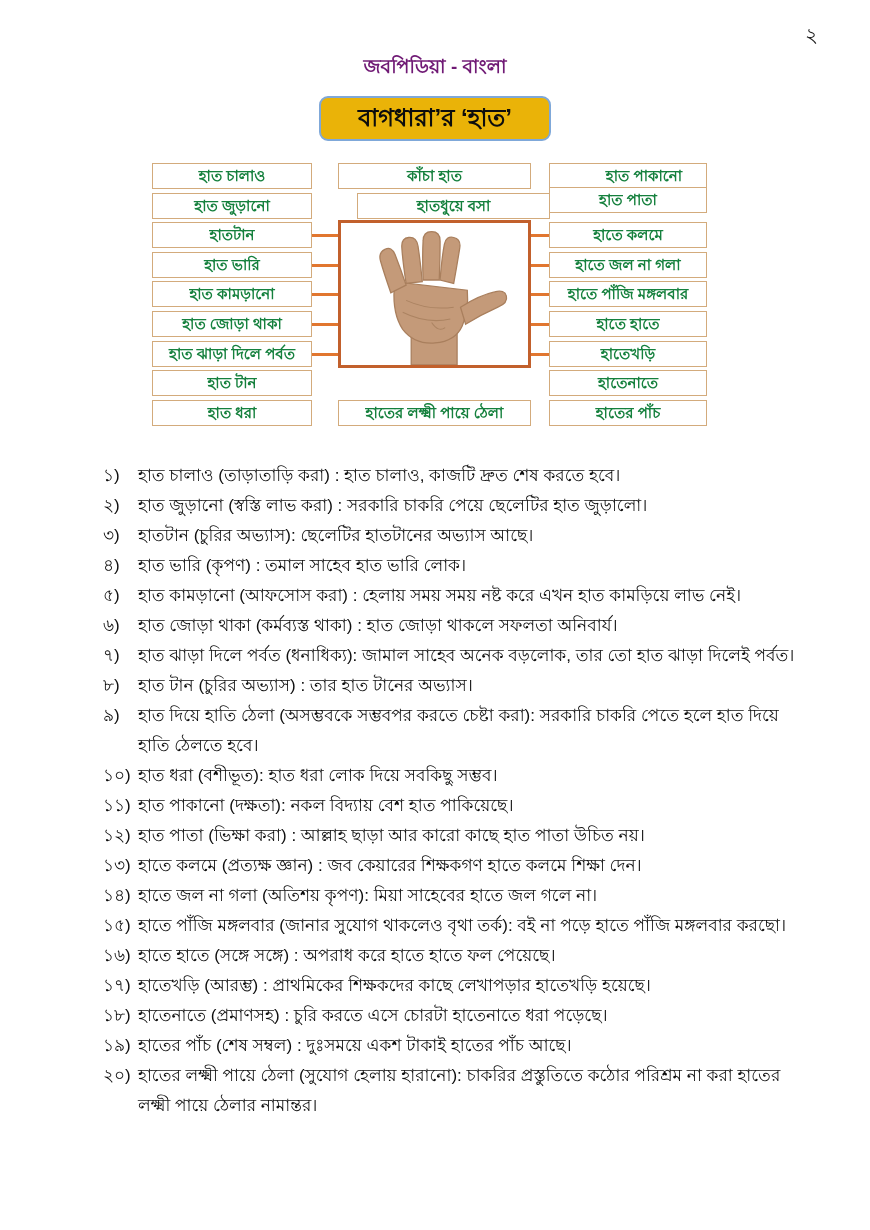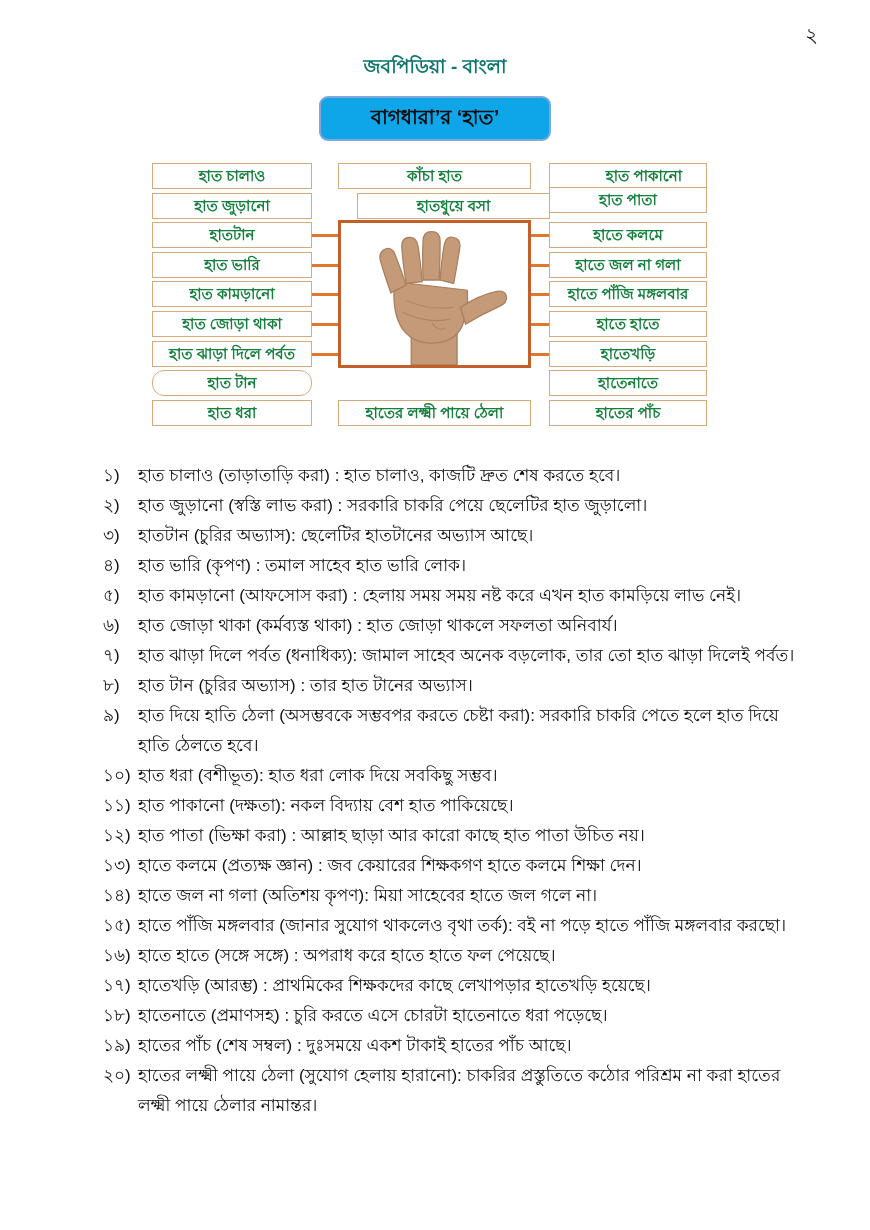"জবপিডিয়া - বাংলা" .doc-header { color: #0f766e -> #701a75 }
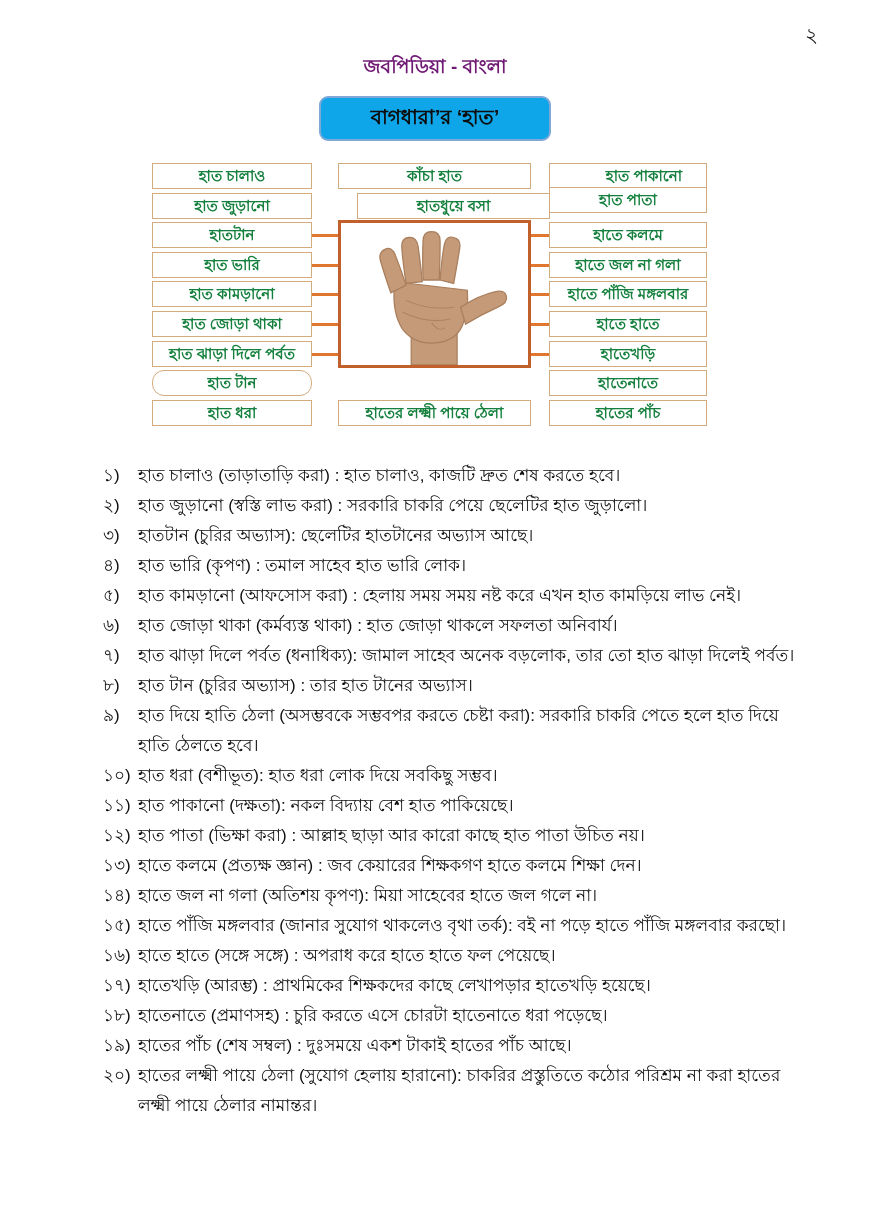"বাগধারা’র ‘হাত’" .title-box { background: #0ea5e9 -> #eab308; font-size: 20px -> 24px }
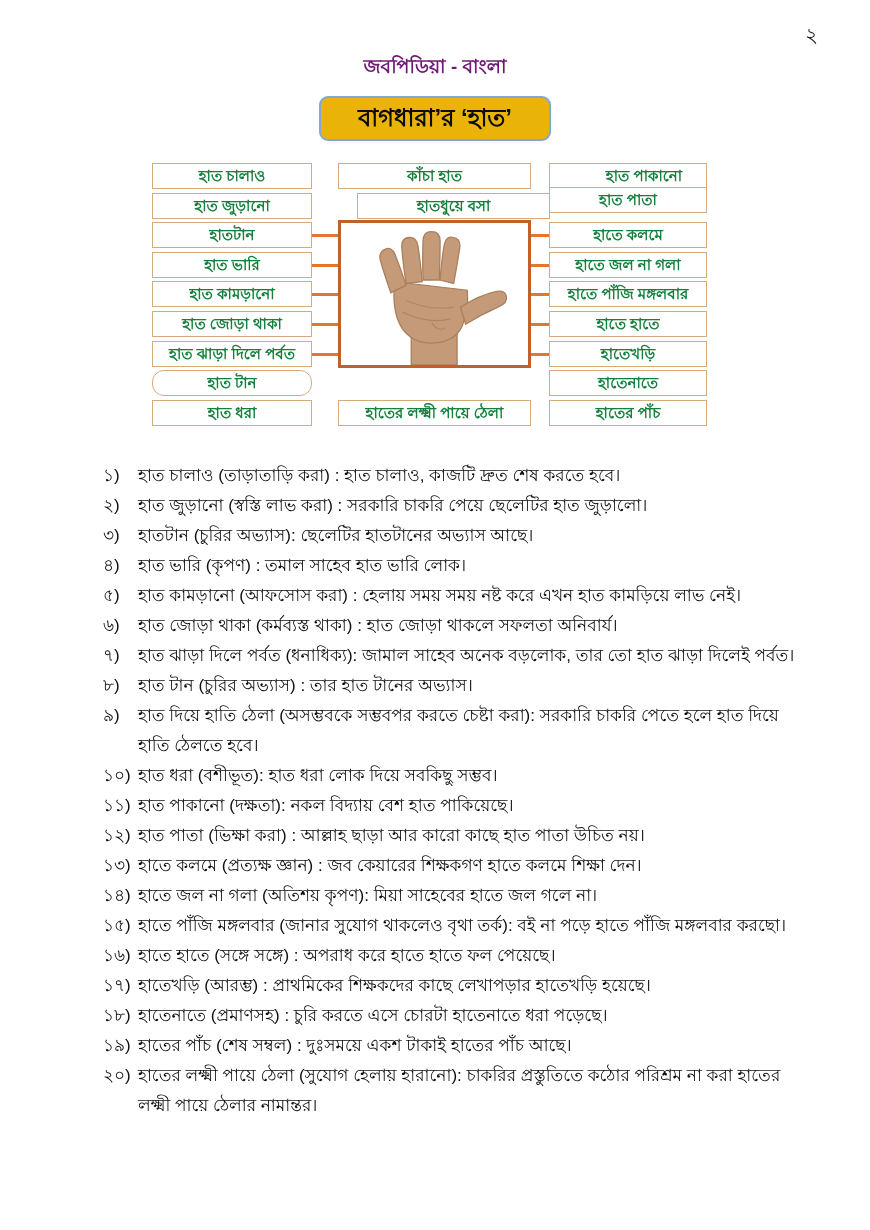"হাত টান" div.idiom-box { border-radius: 12px -> none }
